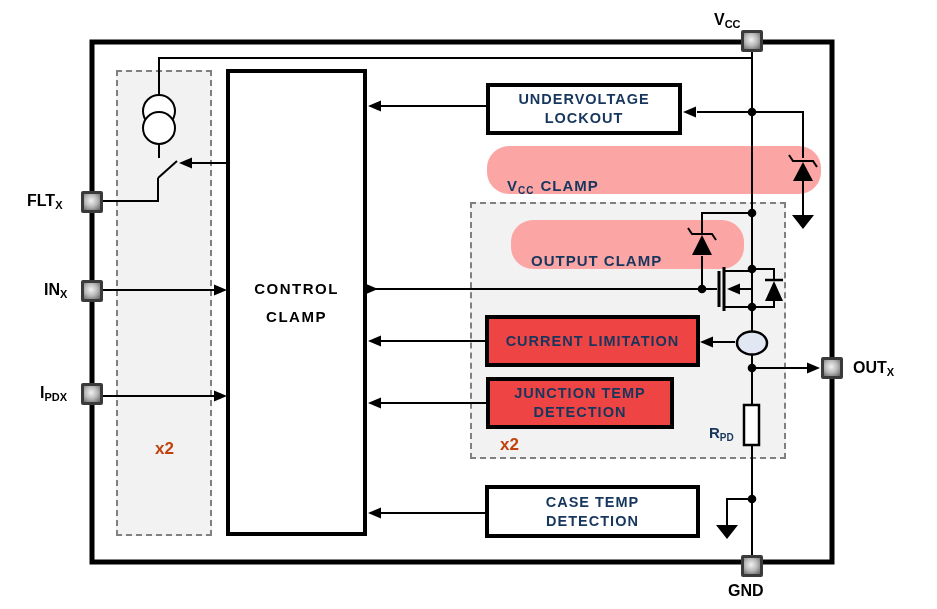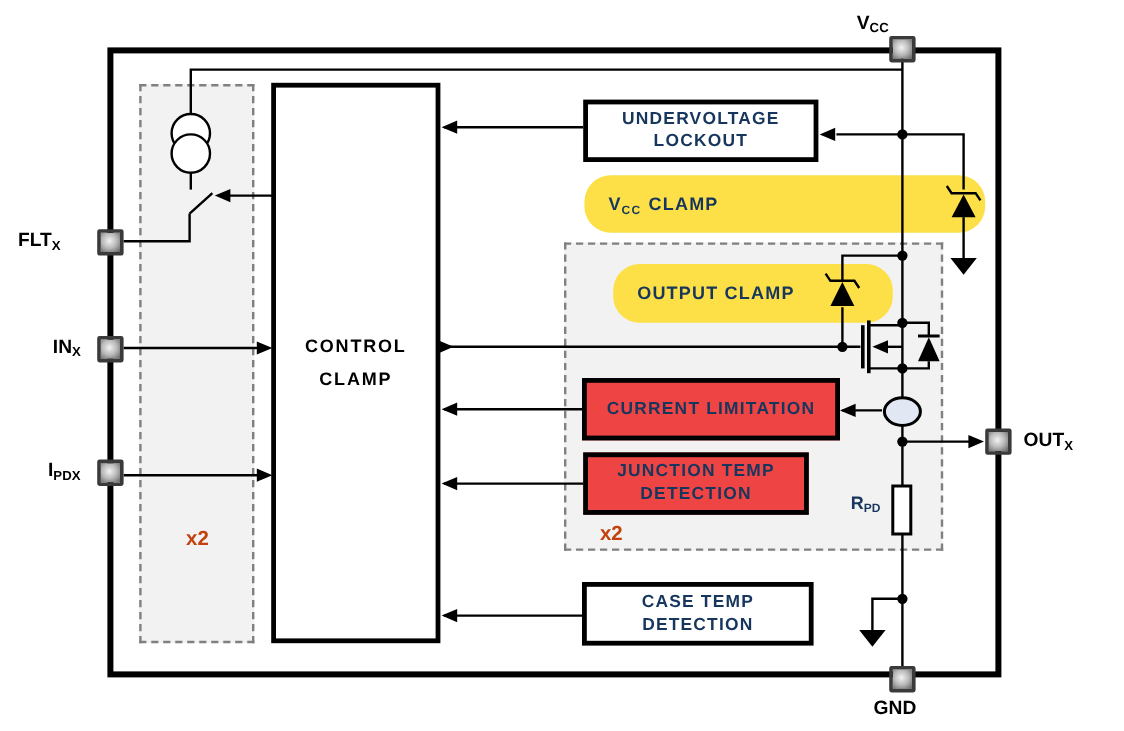"VCC CLAMP" .graybar { align-items: center -> flex-end; background: #fde047 -> #fca5a5 }
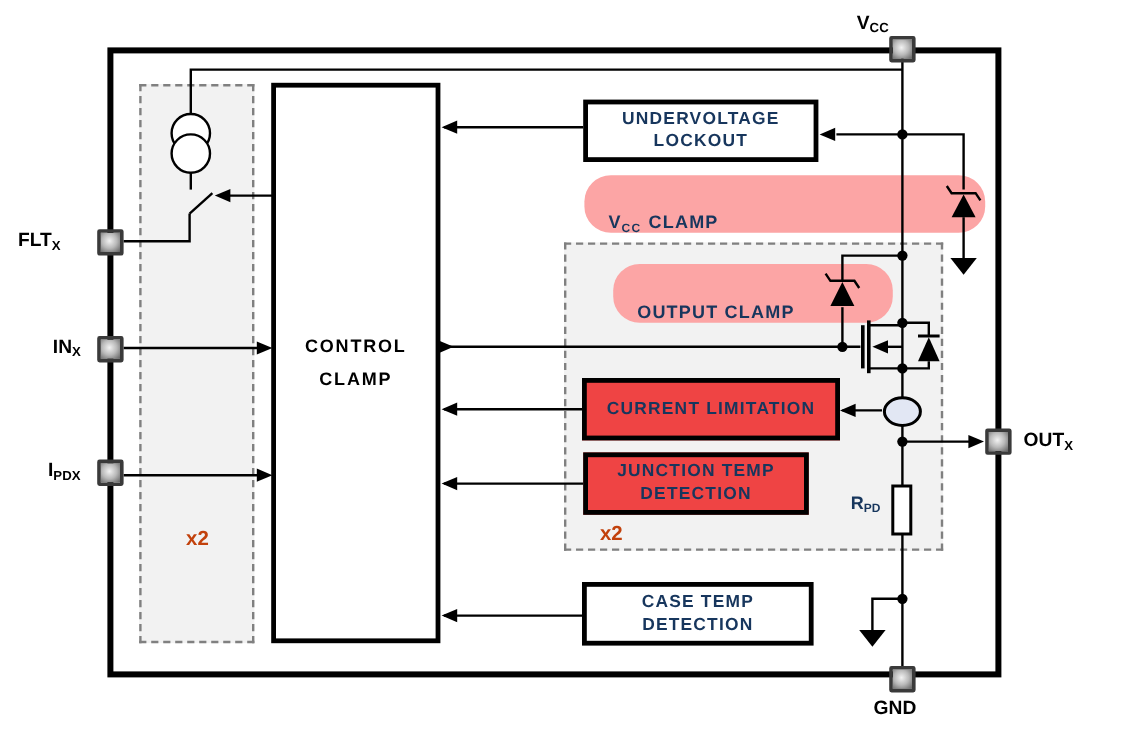"FLTX" div.abs { left: 15px -> 27px }
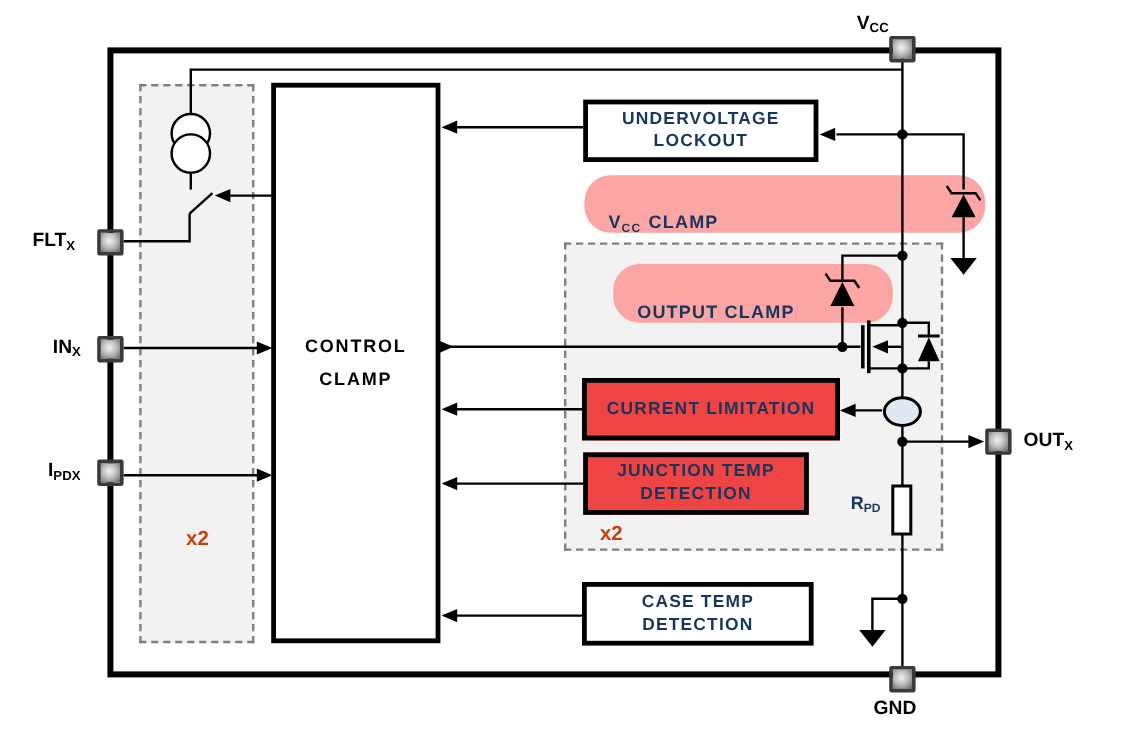"RPD" div.abs { top: 411px -> 424px }
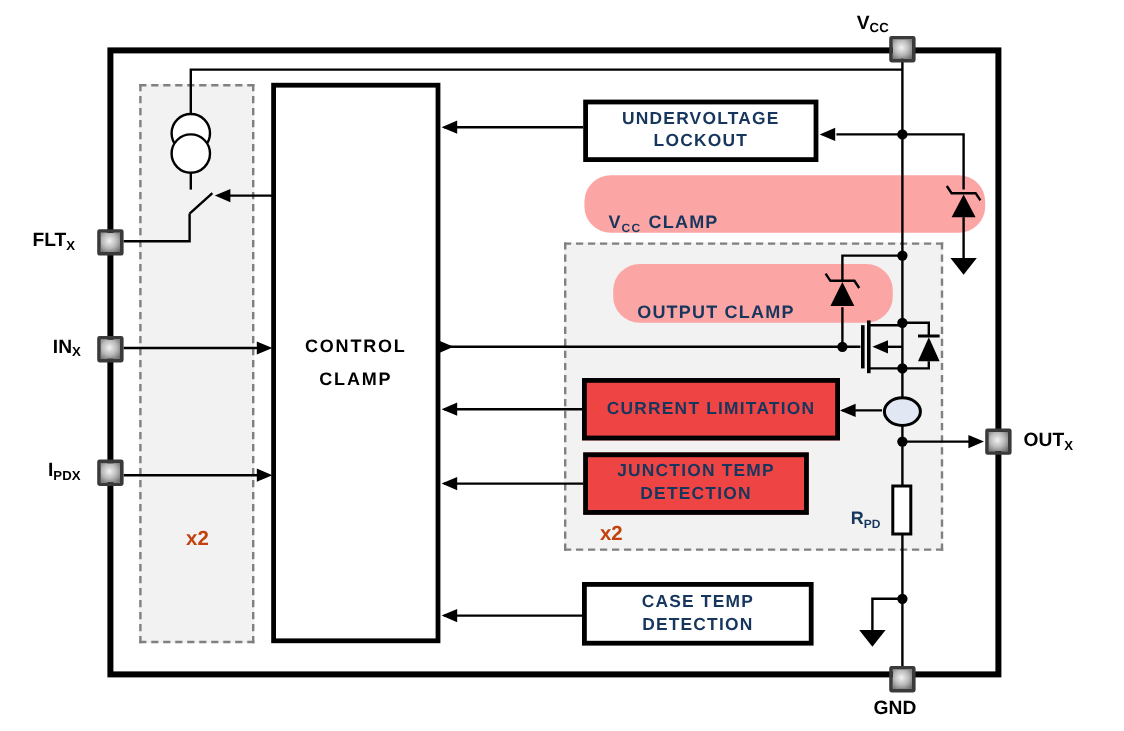"CASE TEMP" div.abs { width: 193px -> 215px }
